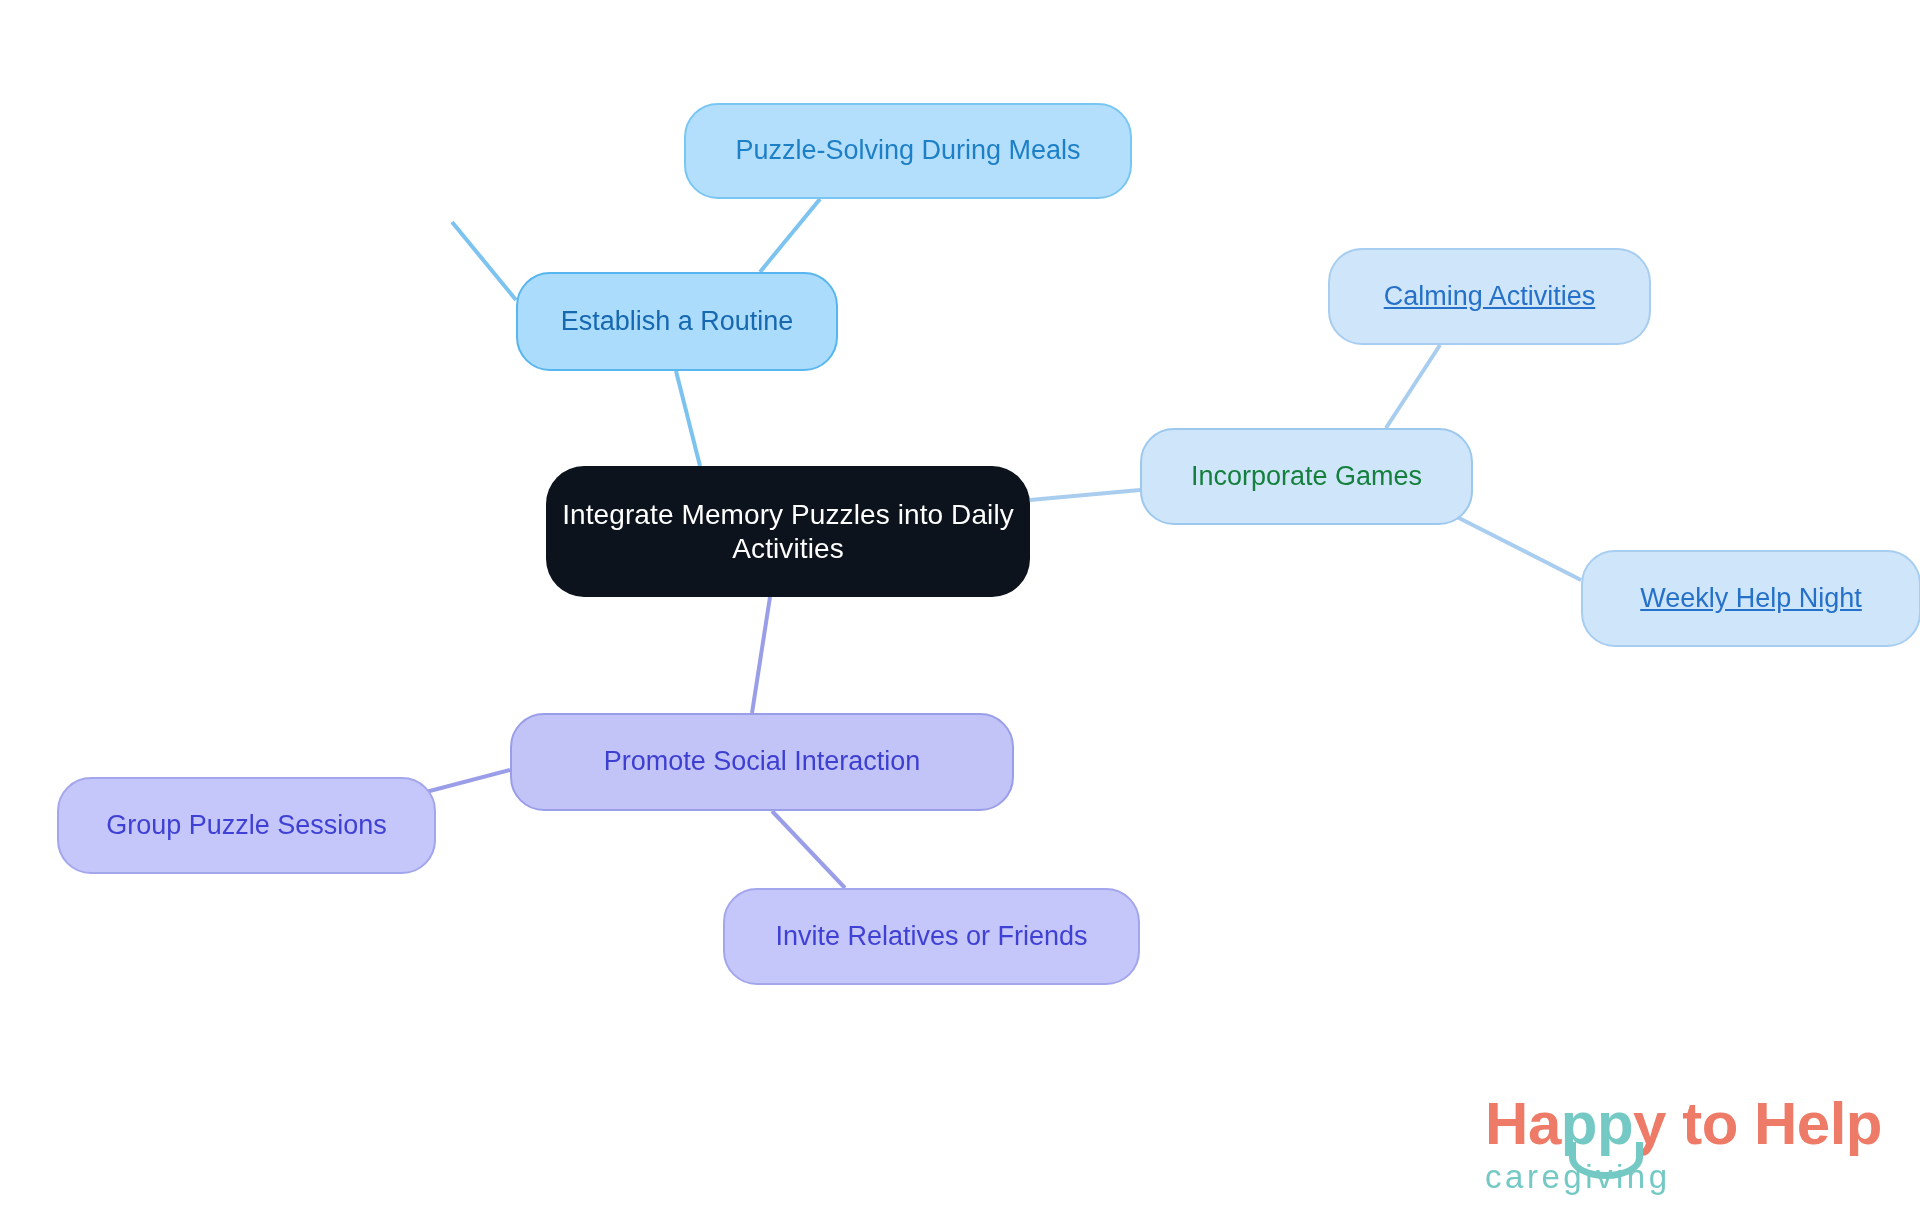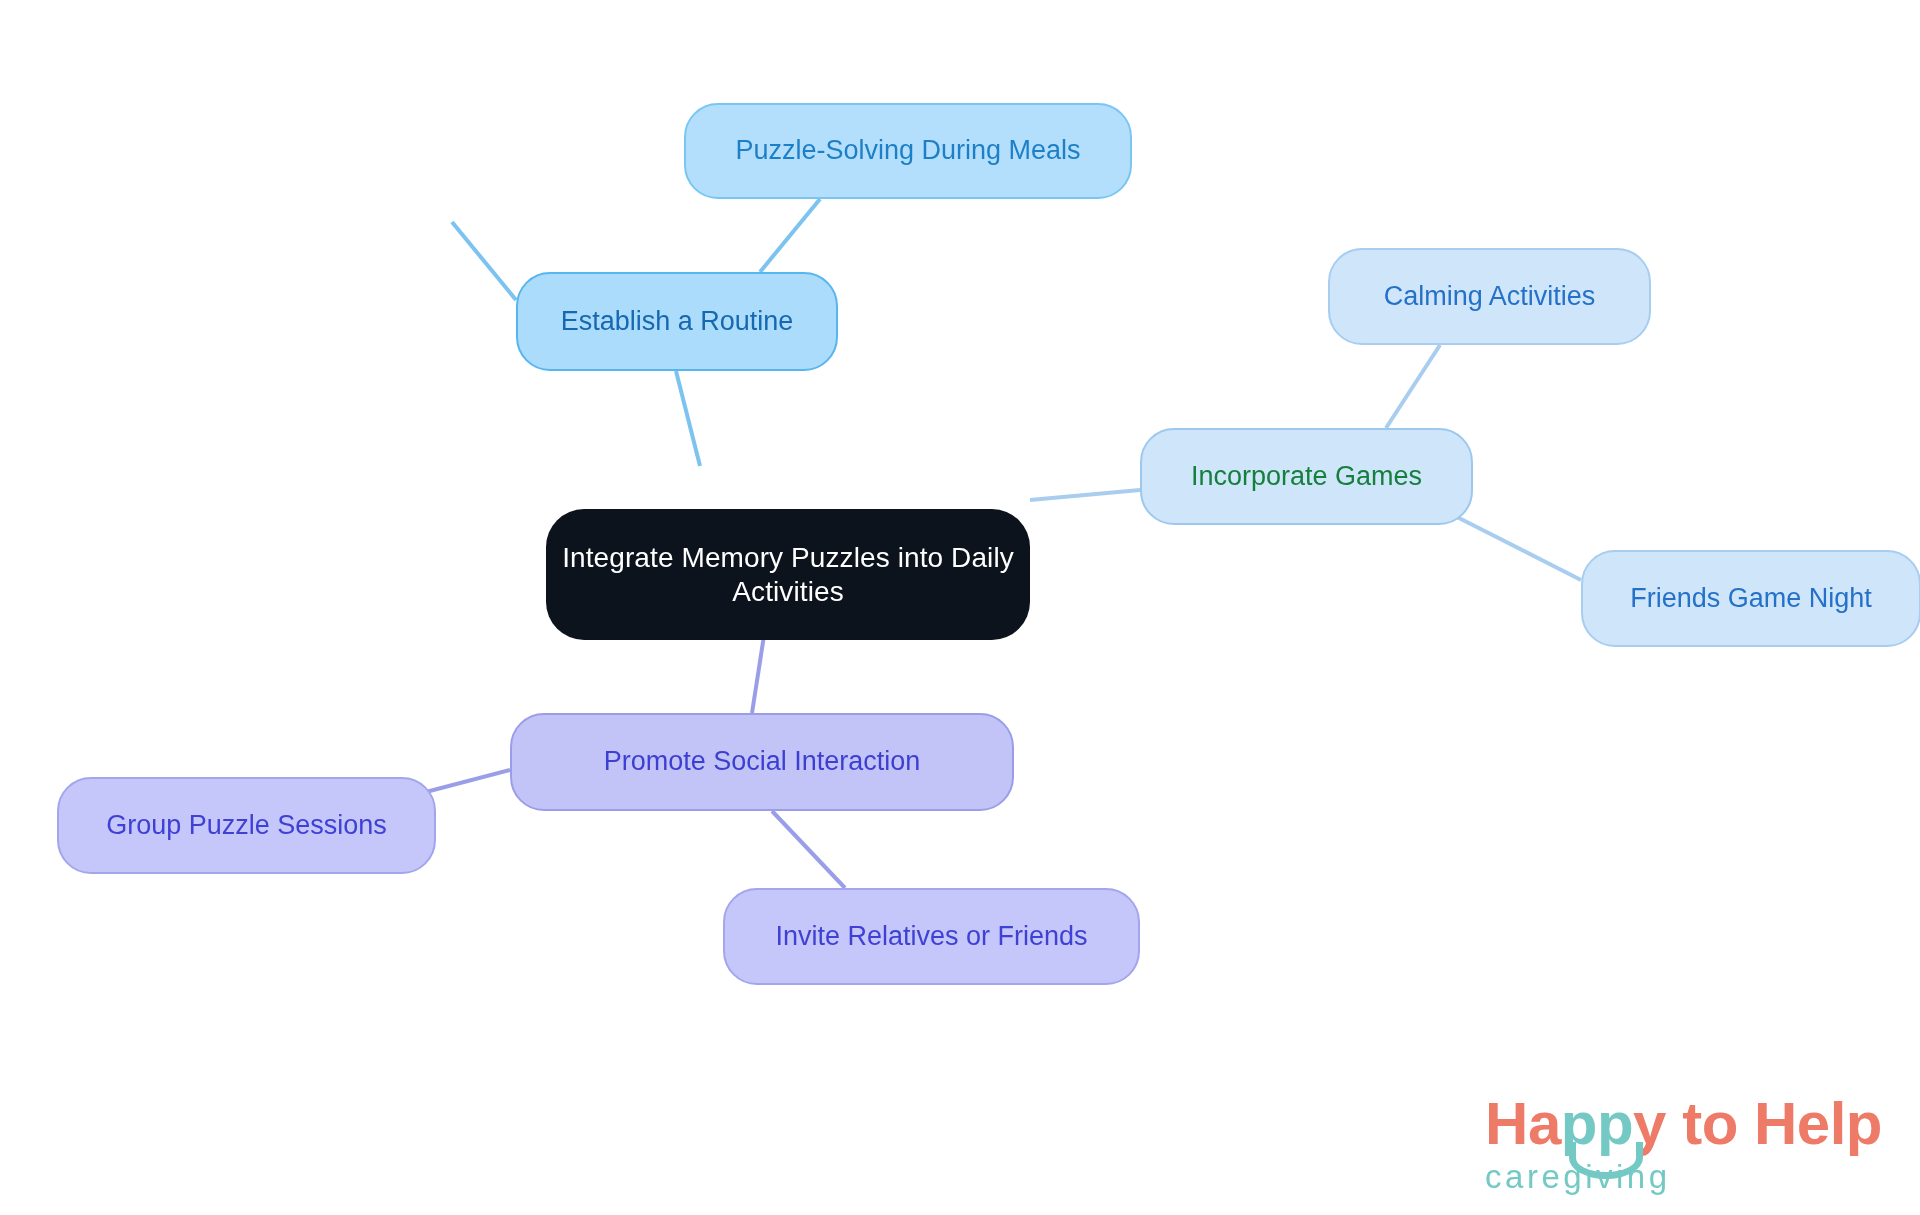"Calming Activities" .node.leaf-skyblue { text-decoration: none -> underline }
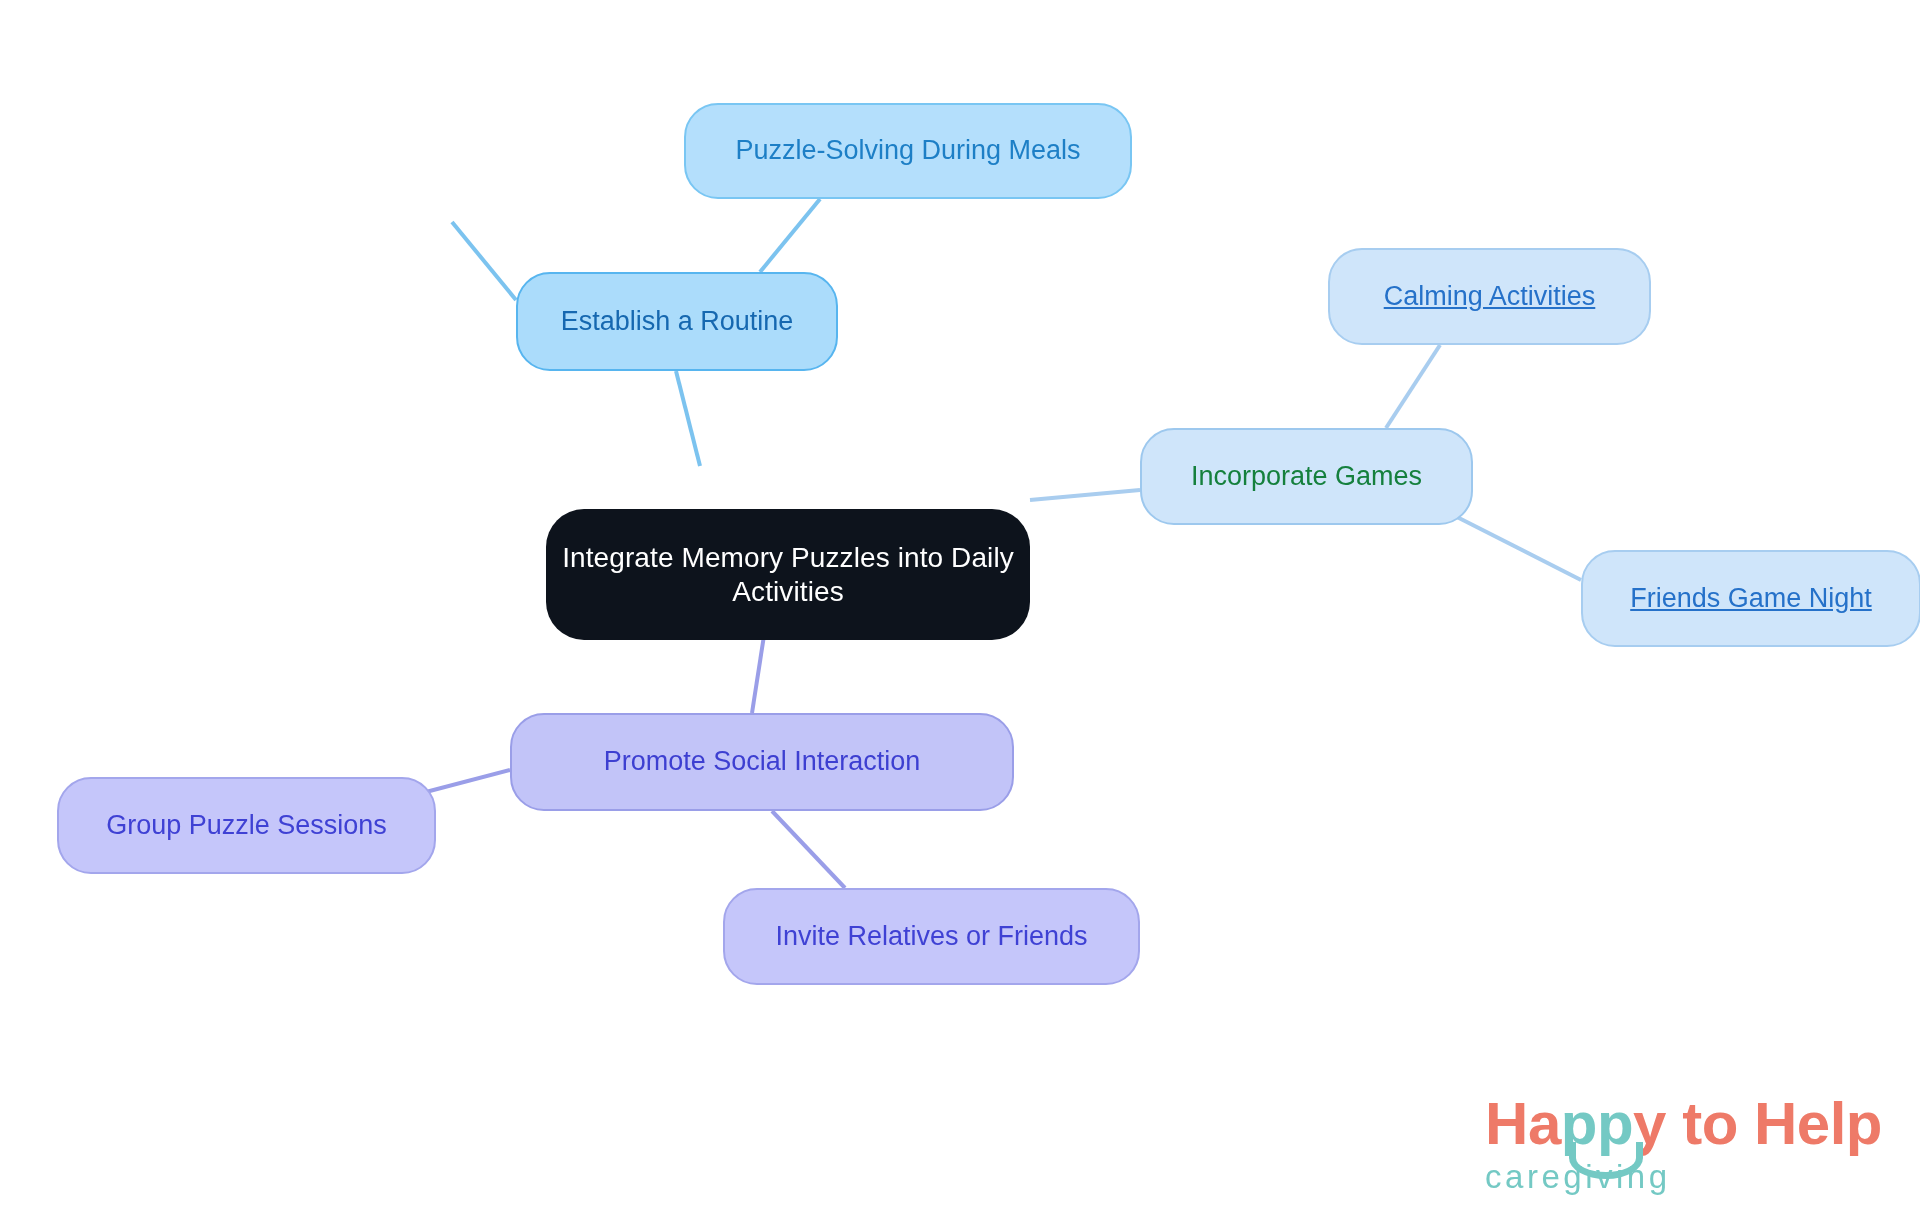"Integrate Memory Puzzles into Daily" div.node { margin-top: 43px -> none }
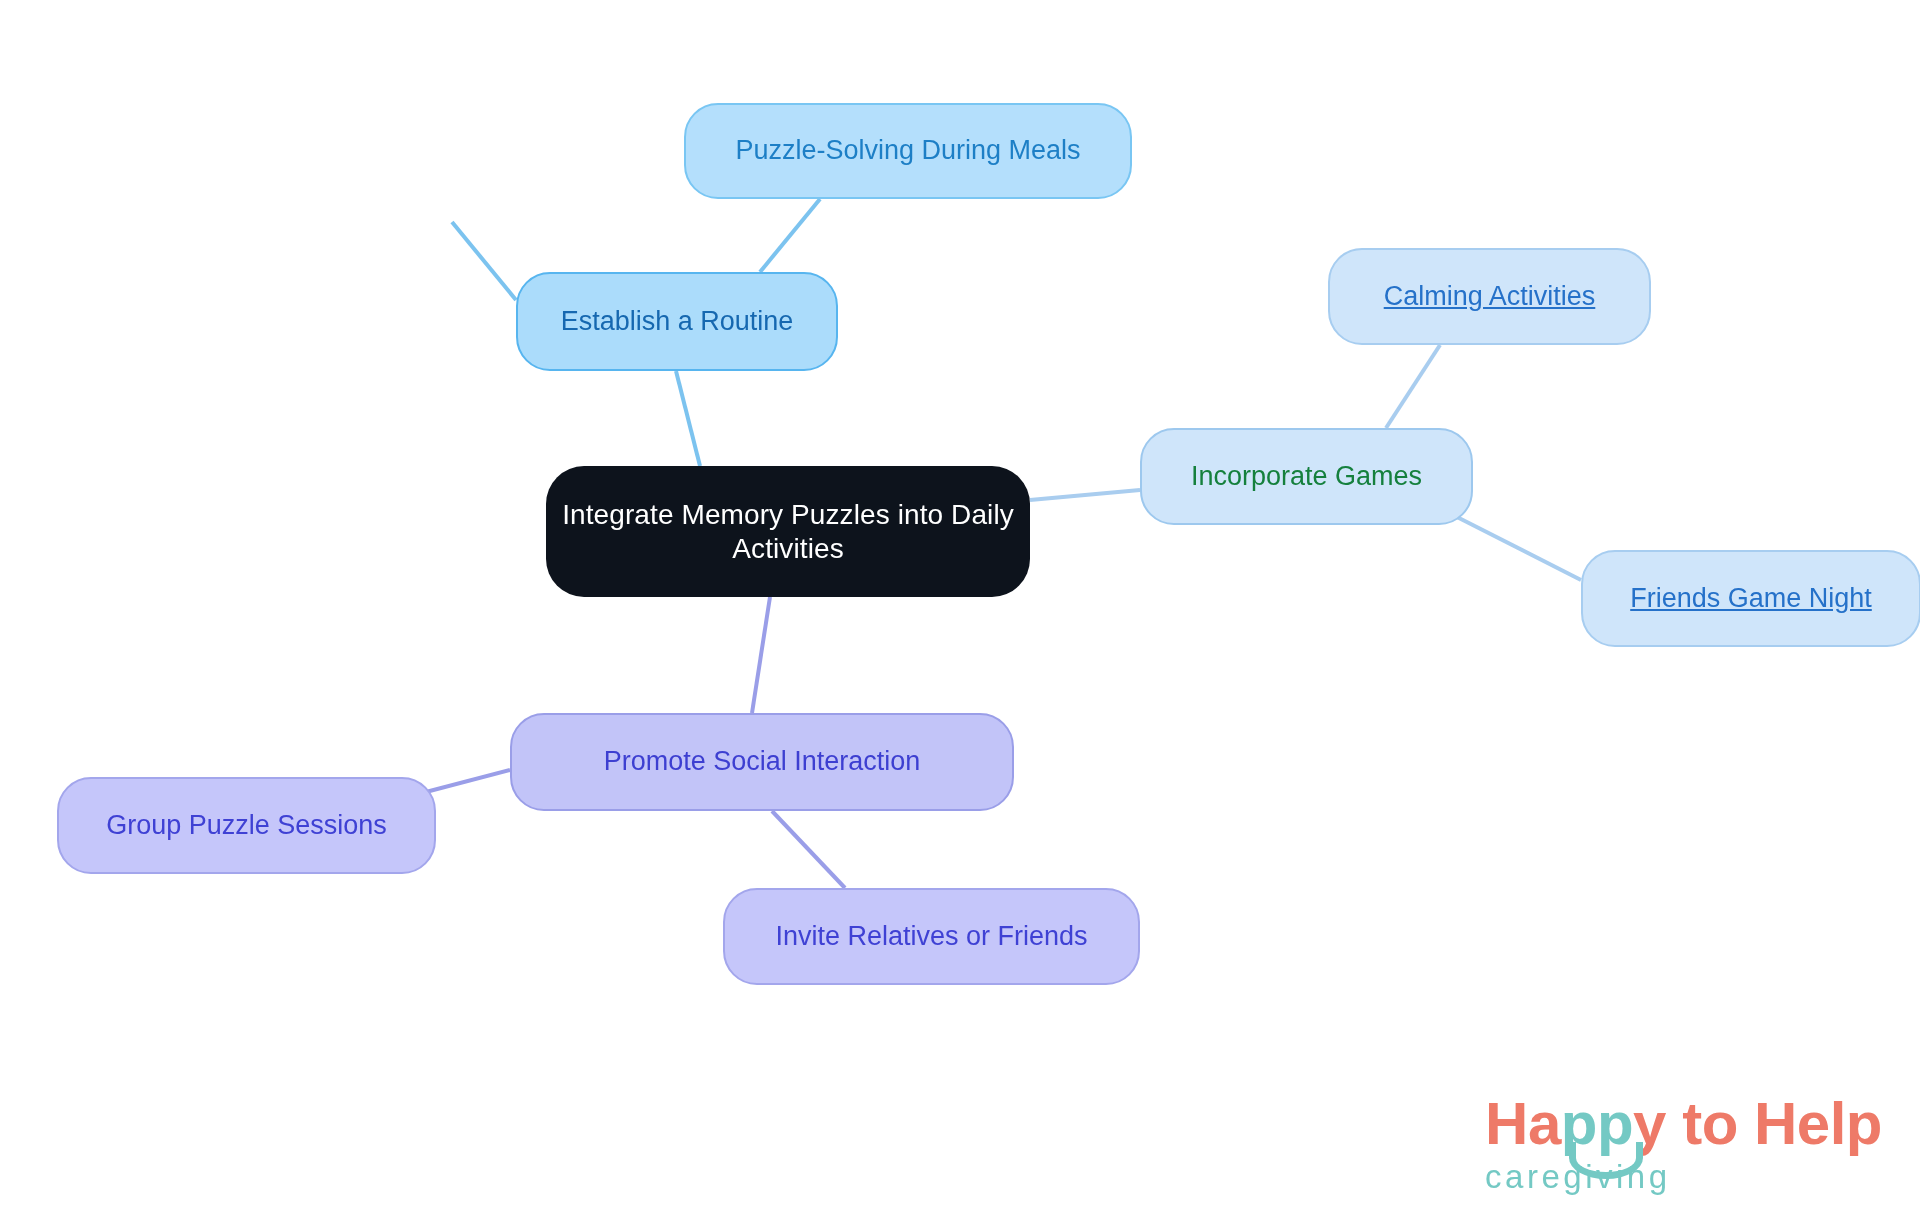"Friends Game Night" div.node { text: Friends Game -> Weekly Help }
